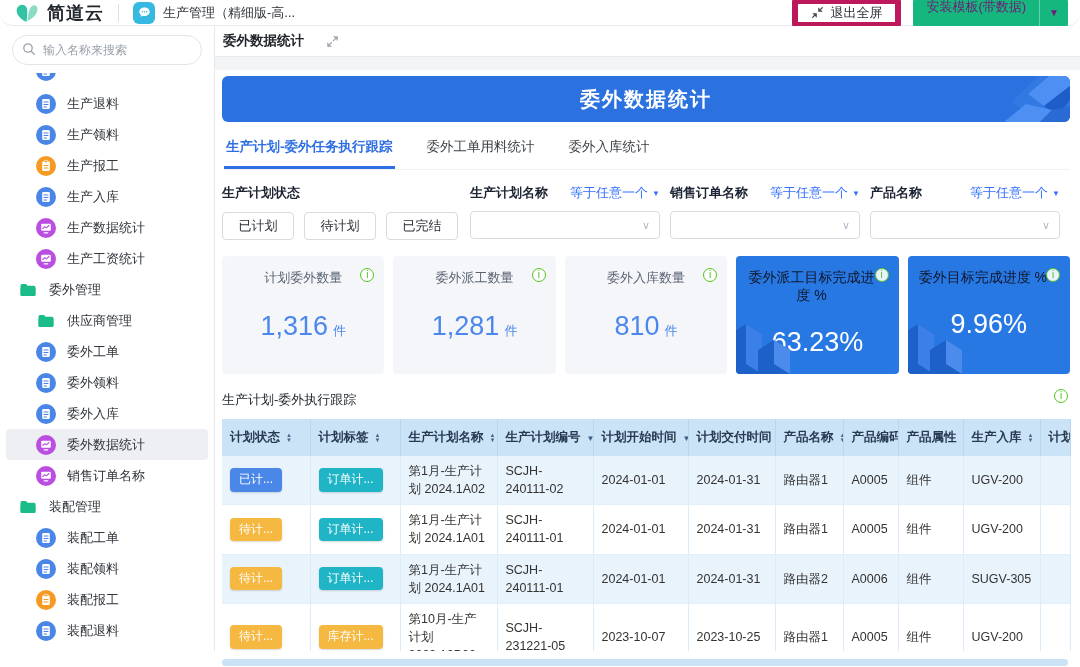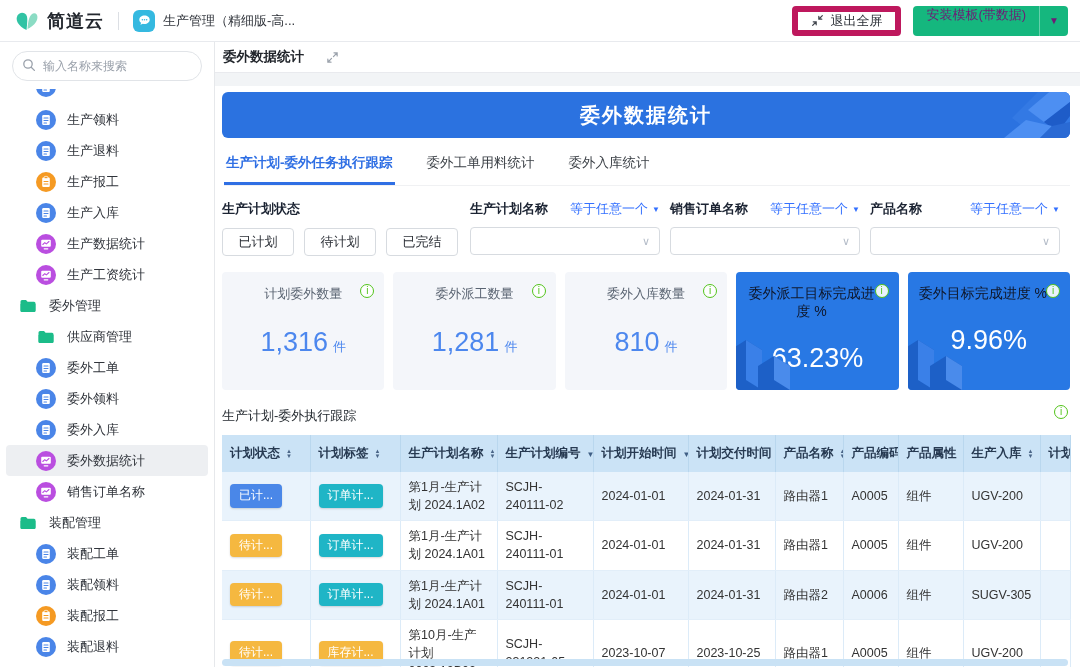"简道云" .topbar { border-radius: none -> 19px; height: 42px -> 26px }
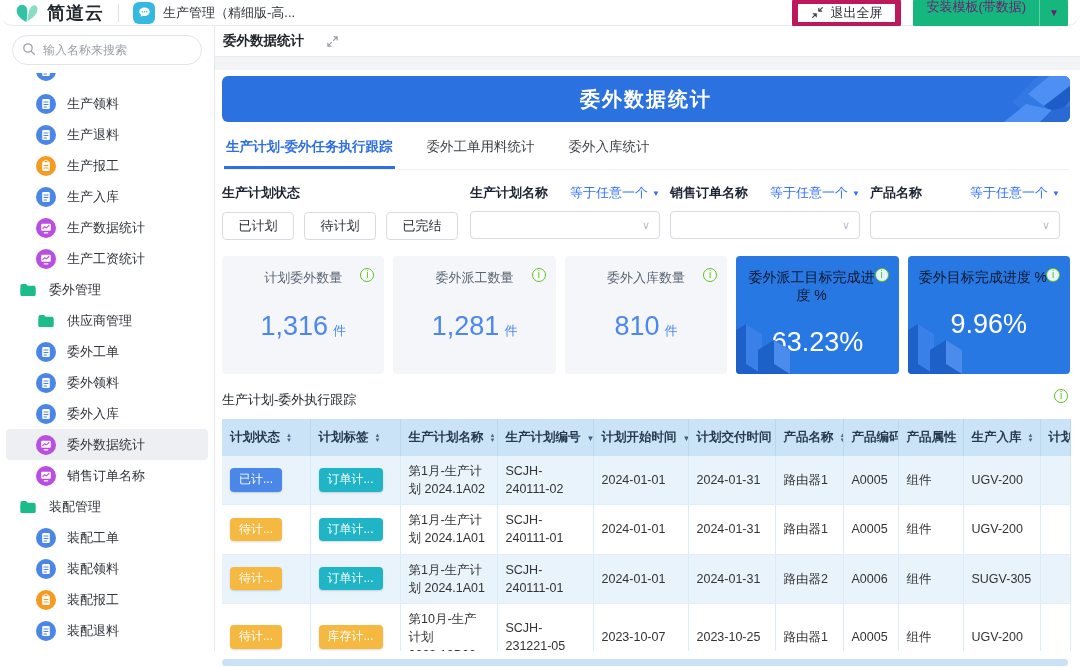"生产领料" div.side-item { order: before "生产退料" -> after "生产退料" }
